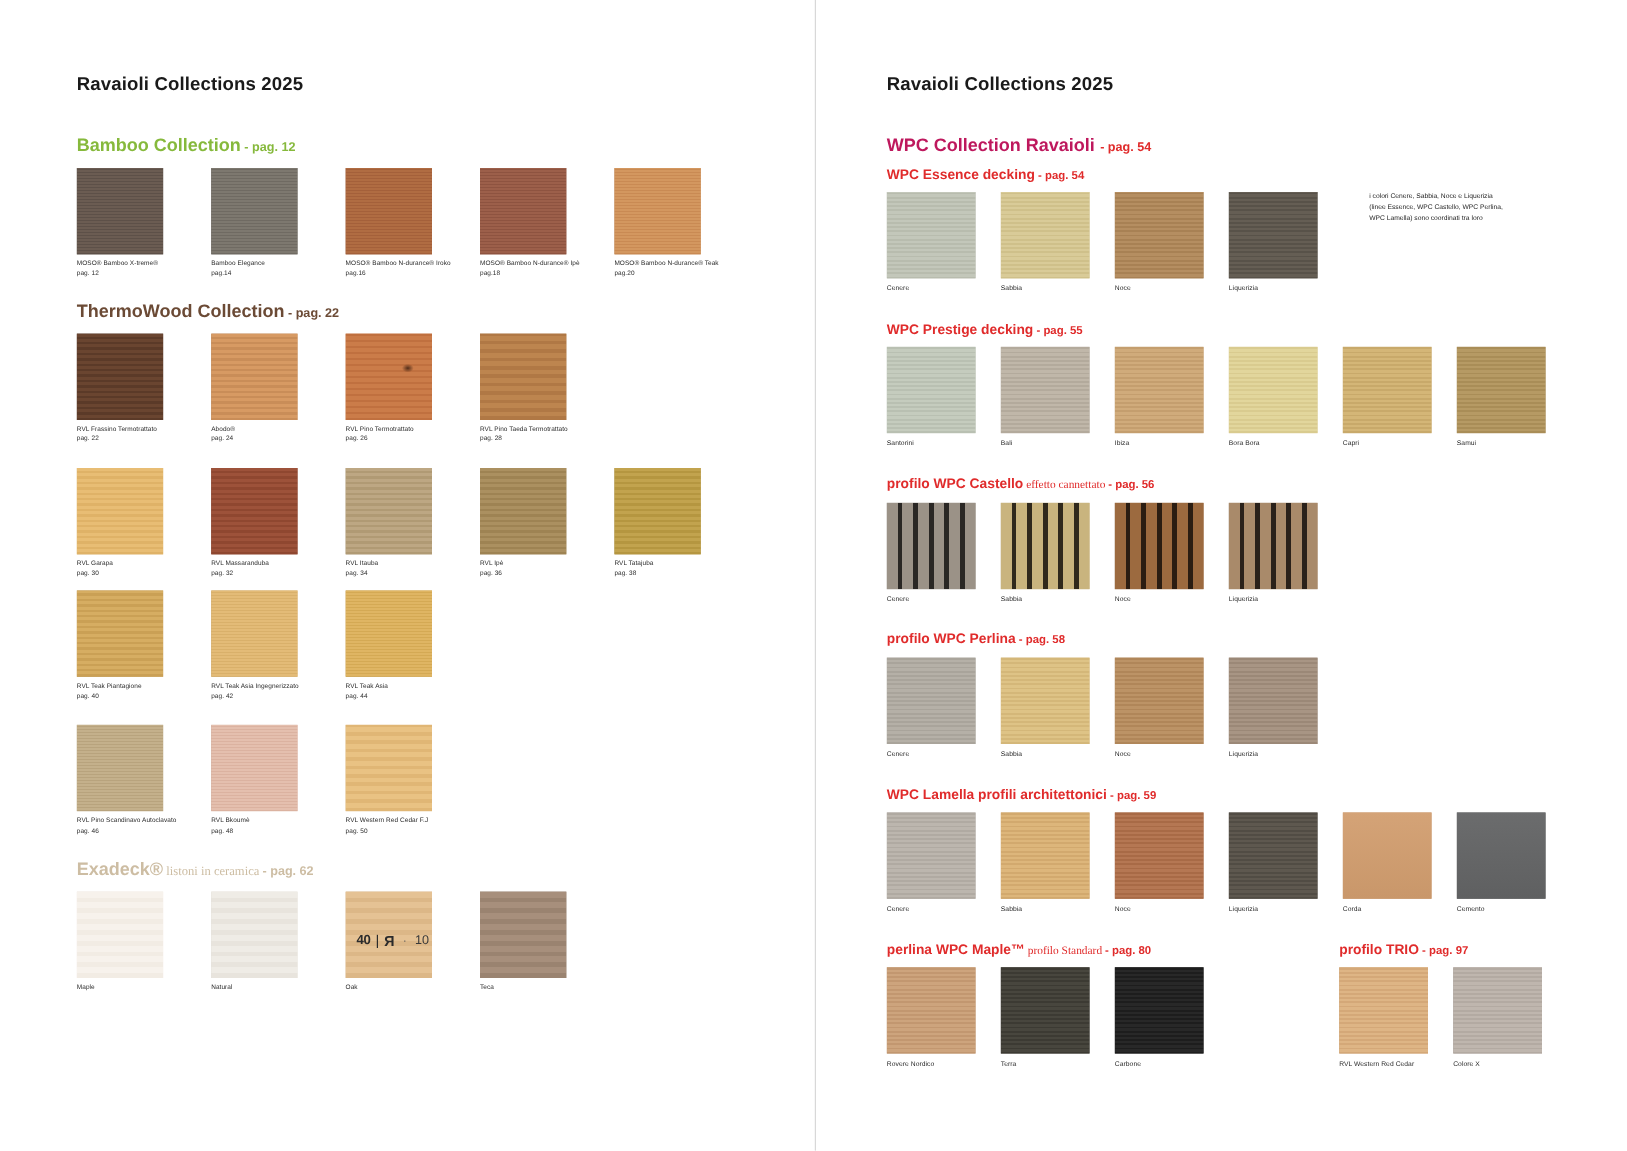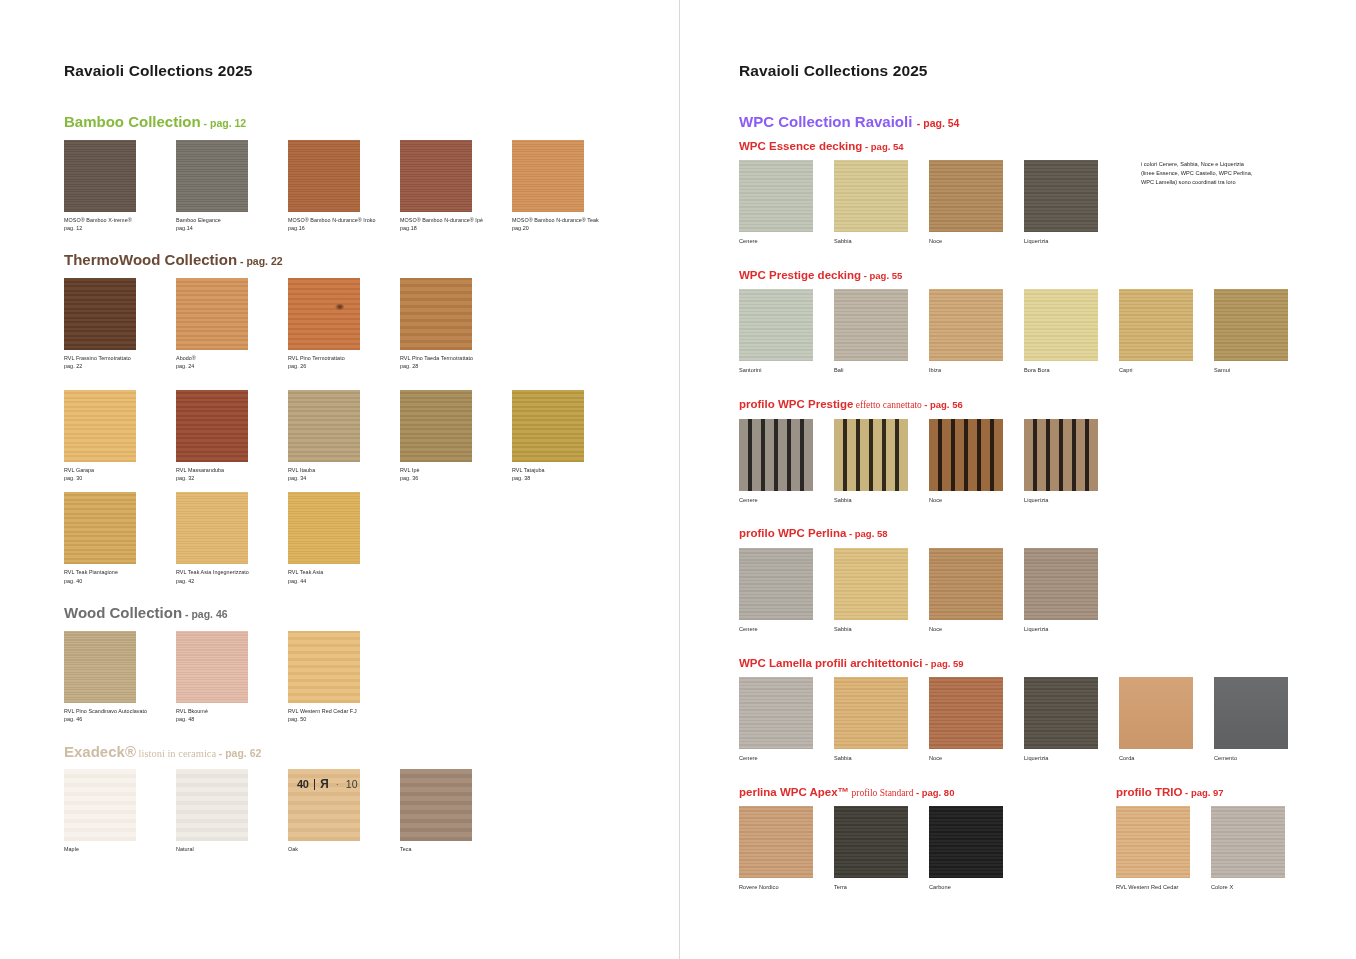"WPC Collection Ravaioli" .sec-head.s-red-main .name { color: #8b5cf6 -> #be185d }
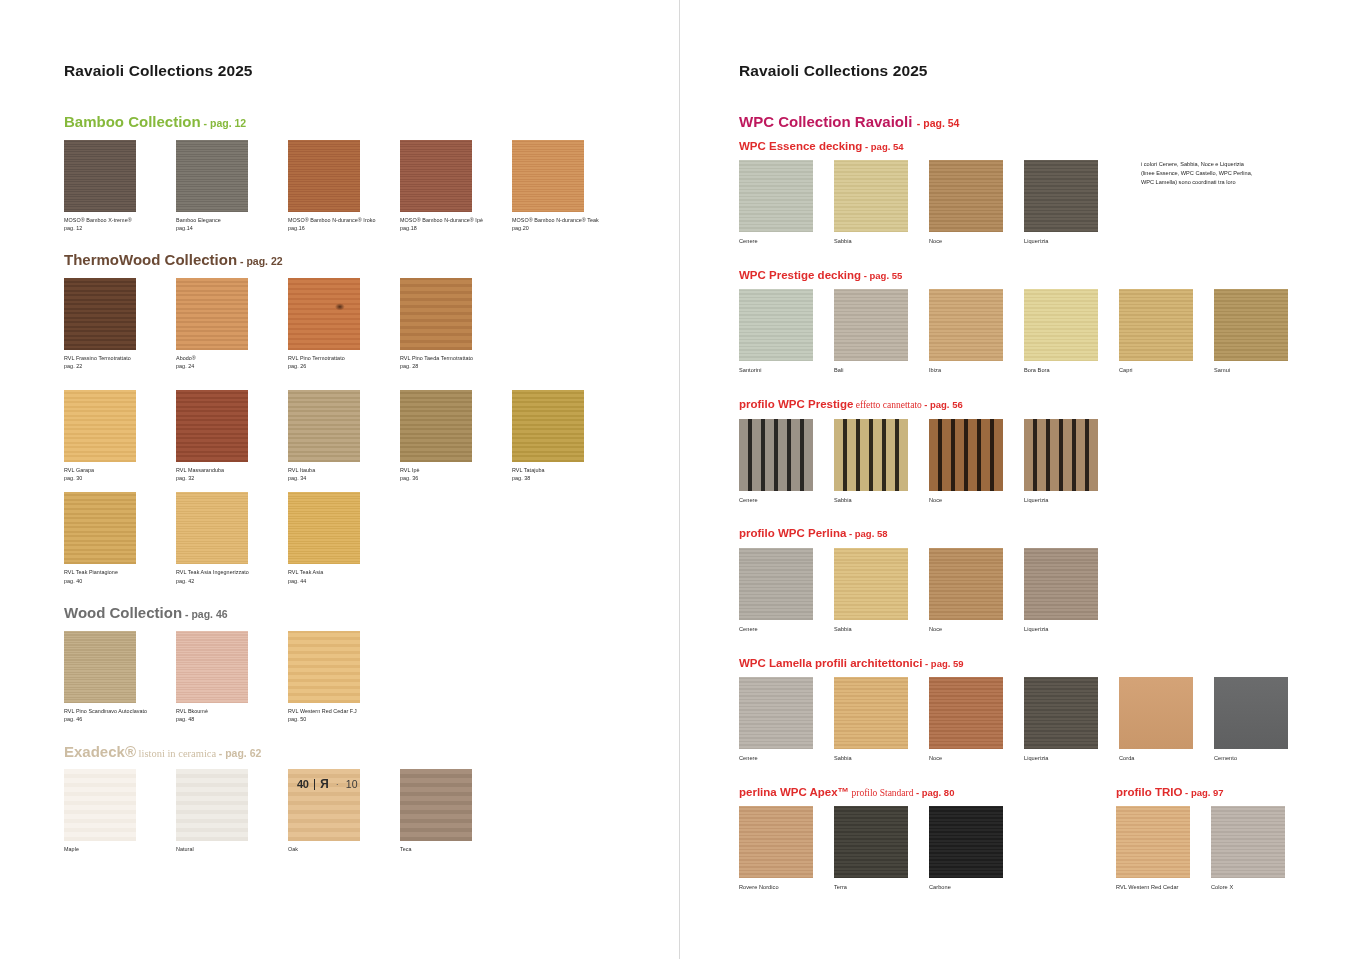"profilo WPC Prestige" span.name { text: Prestige -> Castello }
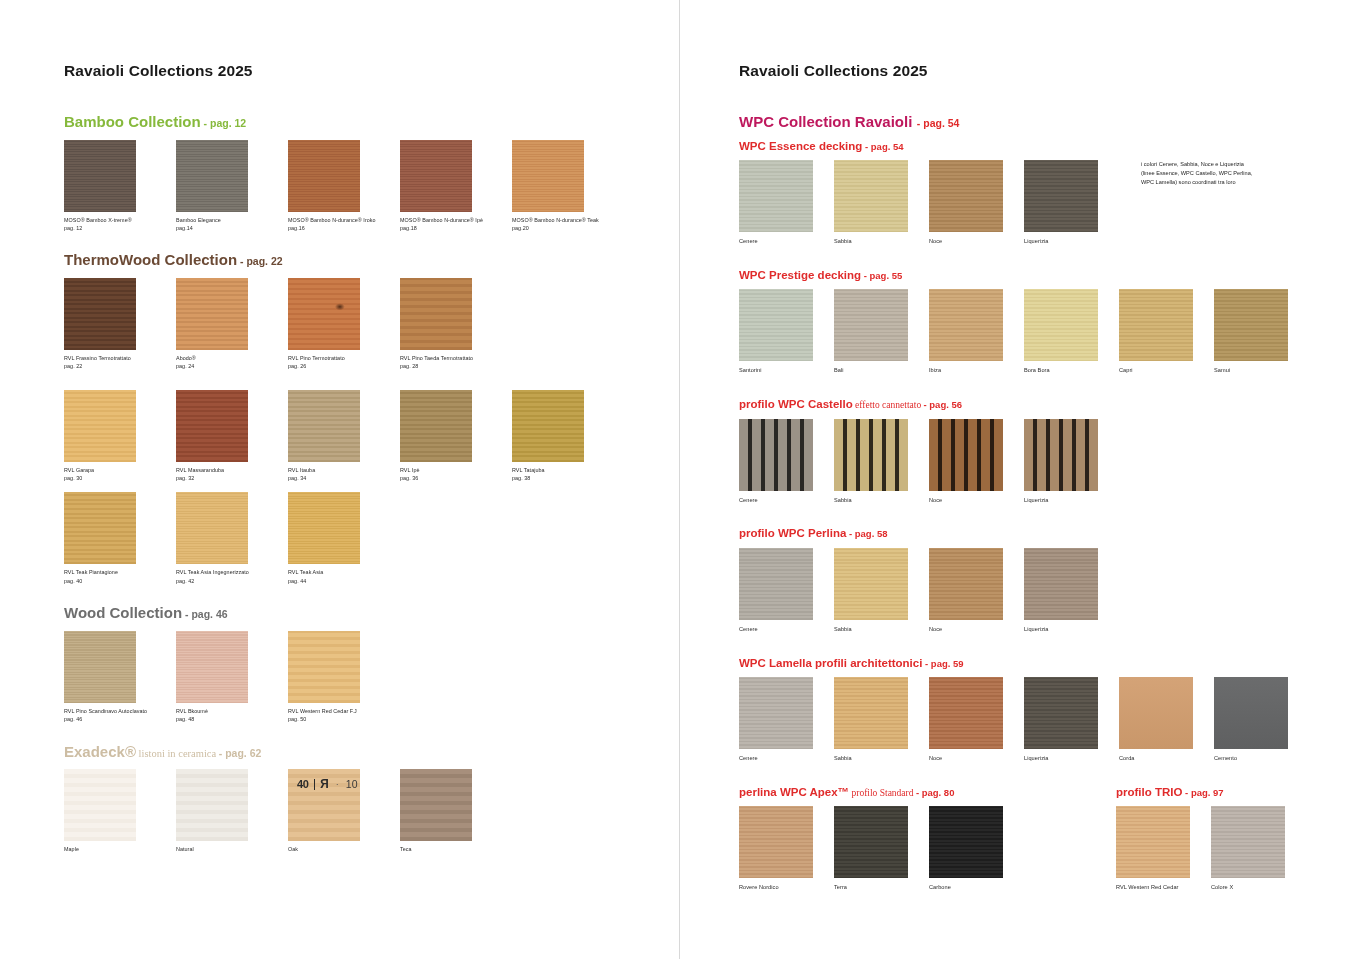"Wood Collection - pag. 46" div.sec-head { html: <div><span>Wood Collection</span><span> - pag. 46</span></div> -> none }
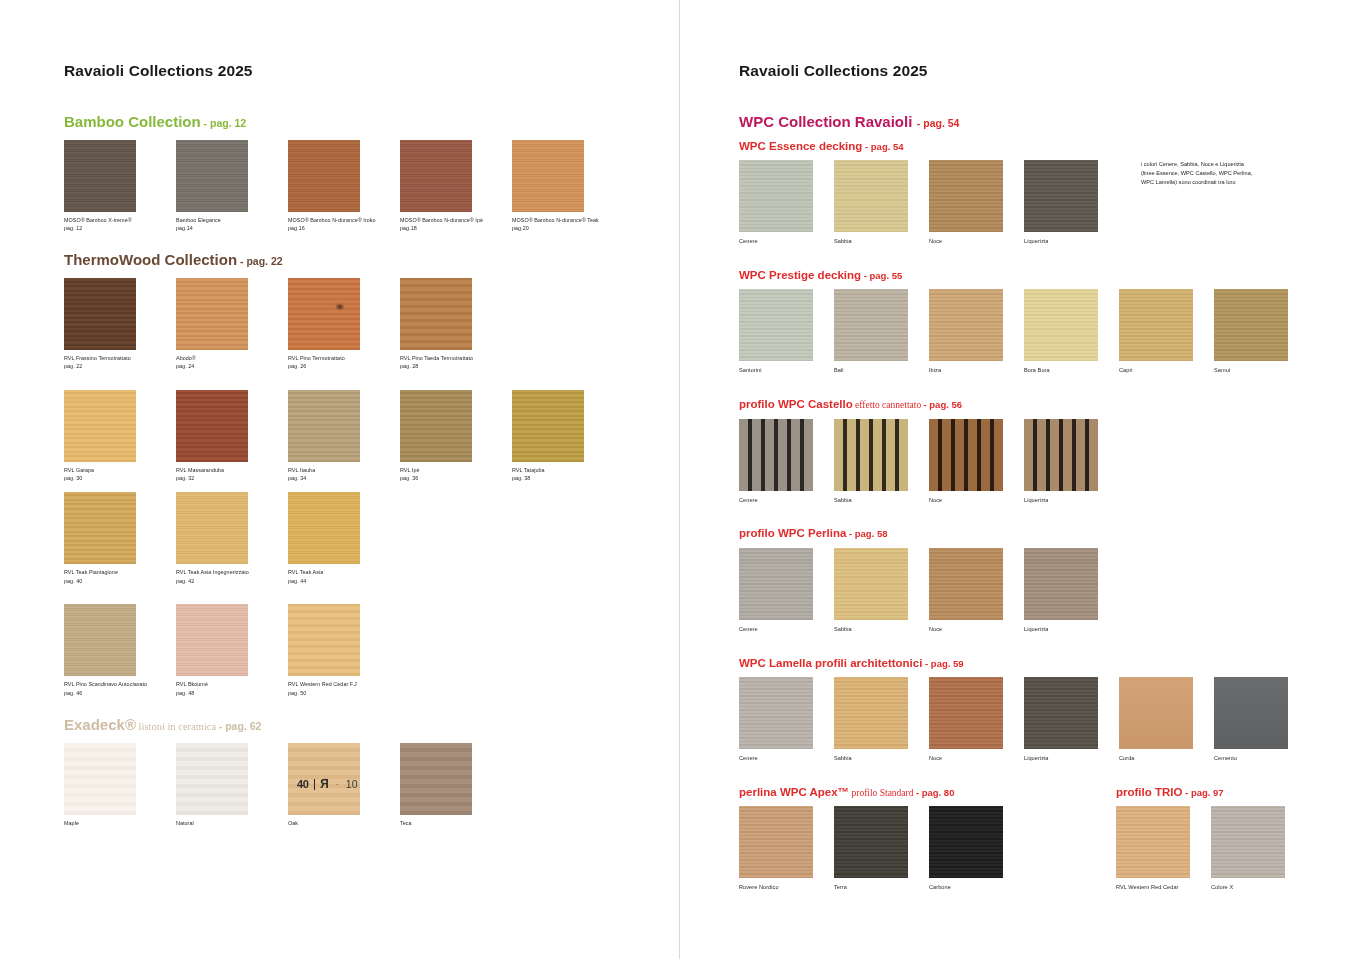"perlina WPC Apex™" span.name { text: Apex -> Maple }
